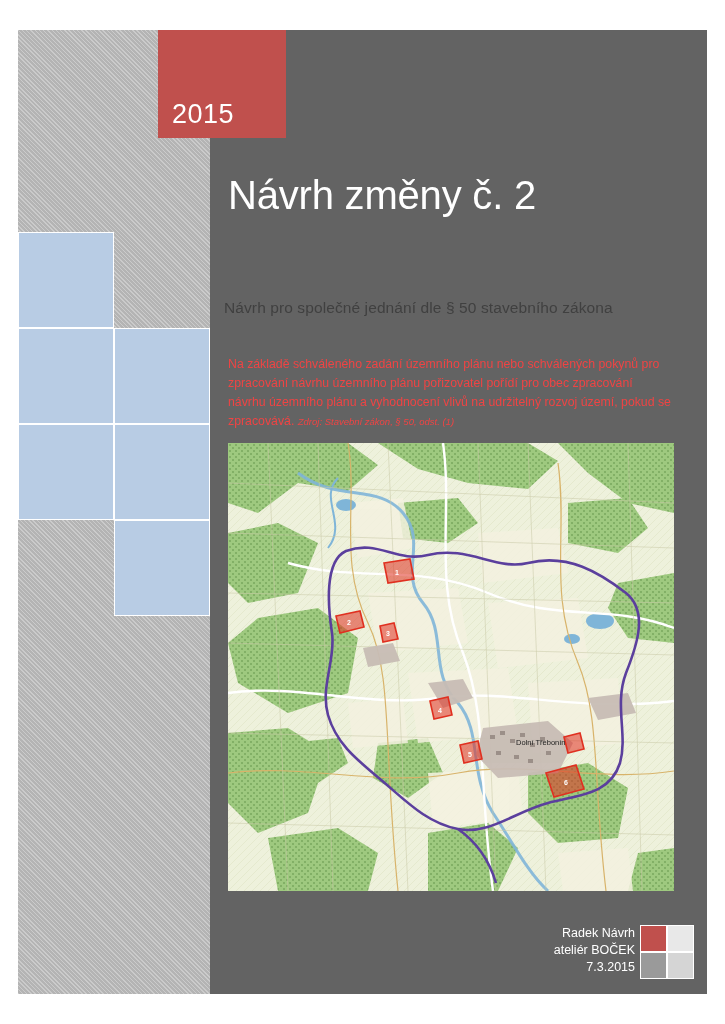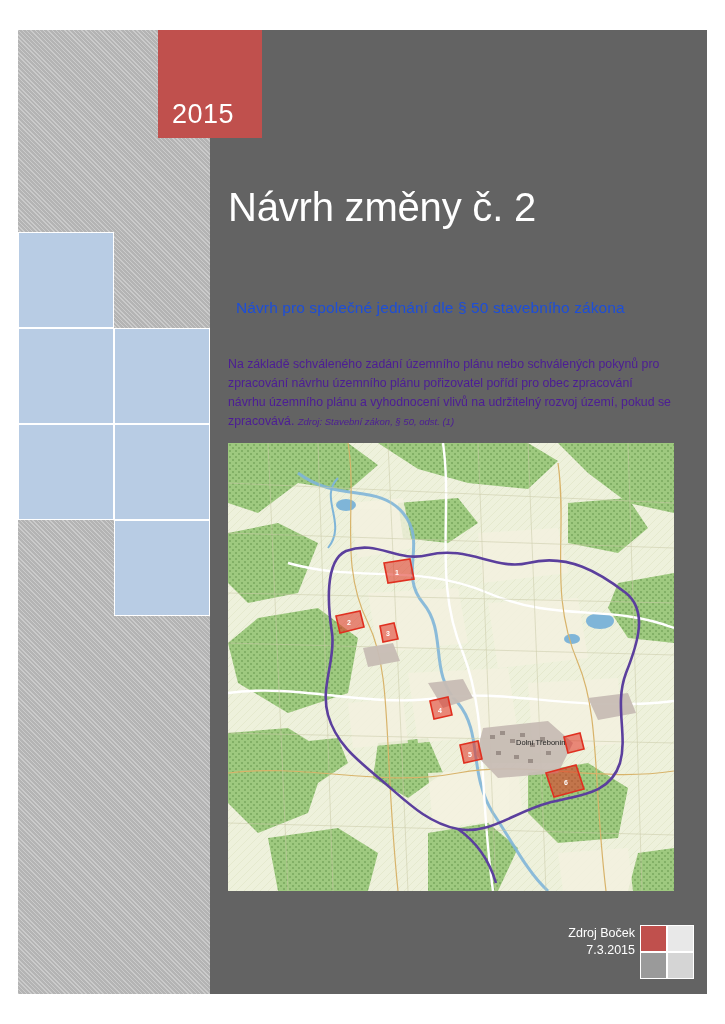"2015" .year-box { padding-left: none -> 36px; width: 104px -> 92px }
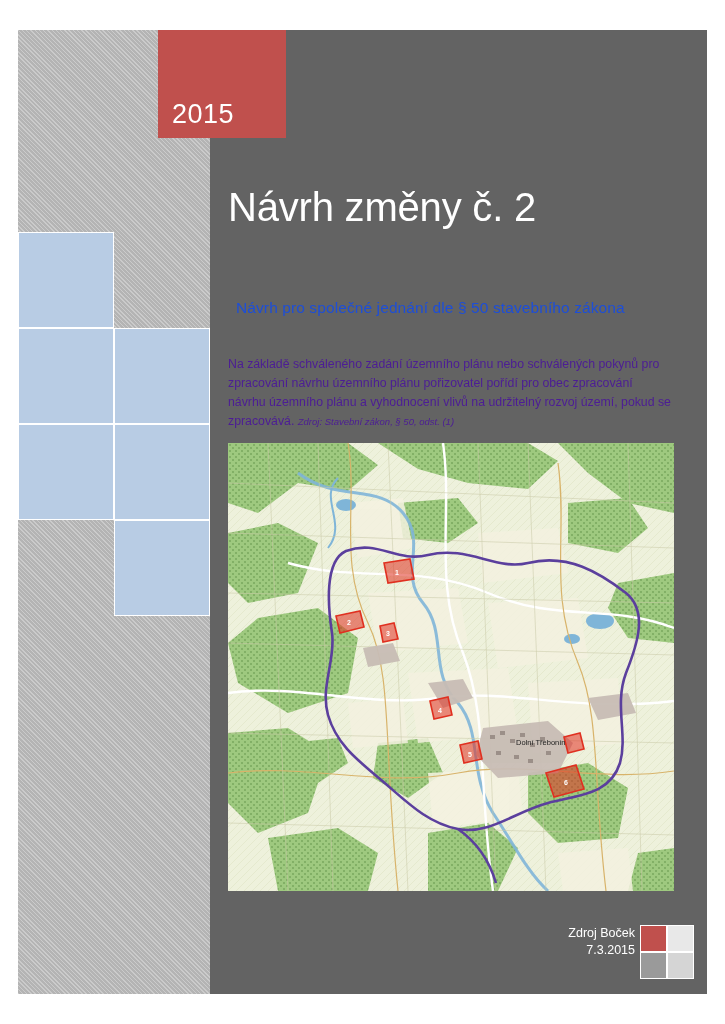"Návrh změny č. 2" .title-wrap { margin-top: 12px -> none }
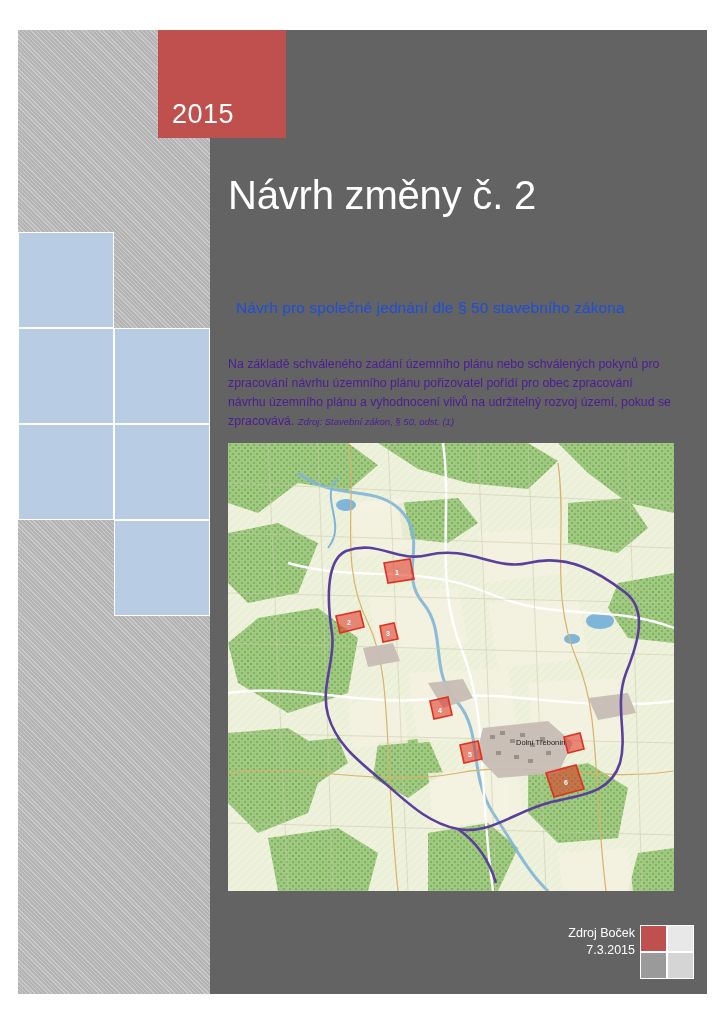"Návrh pro společné jednání dle" .subtitle { color: #1d4ed8 -> #404040; left: 236px -> 224px }
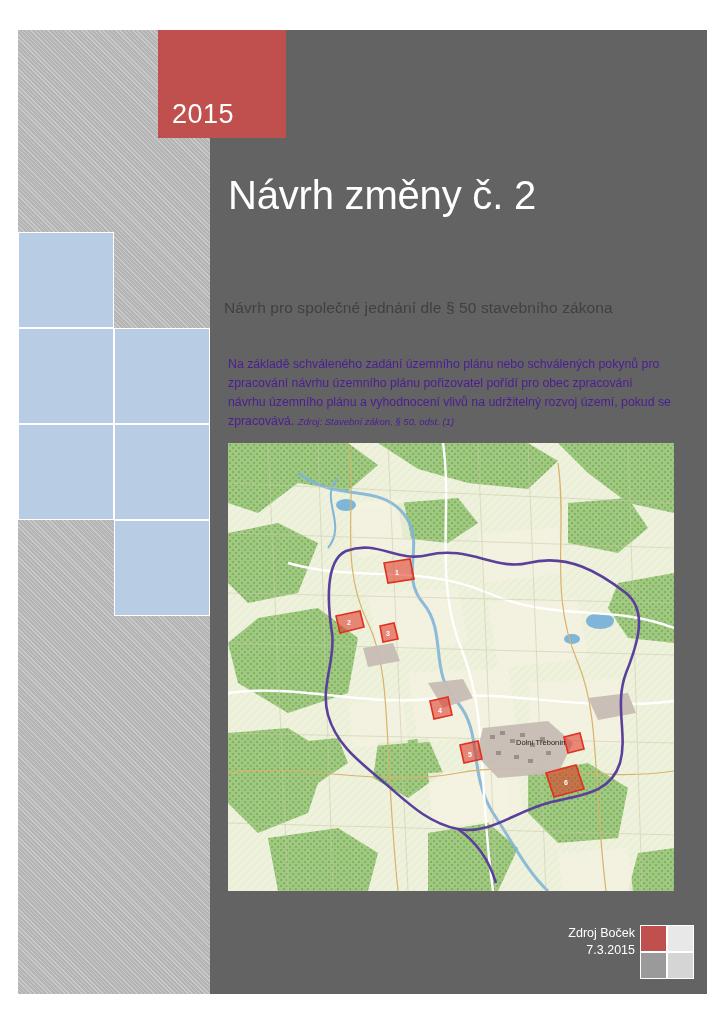"Na základě schváleného zadání územního" .body-text { color: #4c1d95 -> #ef4444 }
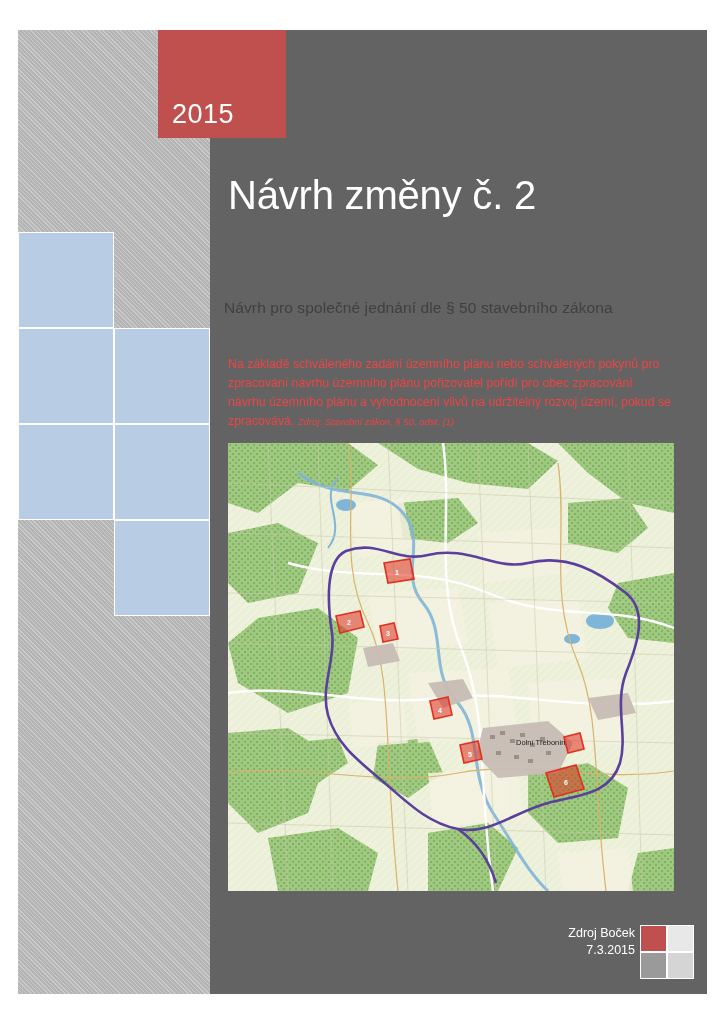"Zdroj Boček" div { text: Zdroj Boček -> Radek Návrh }
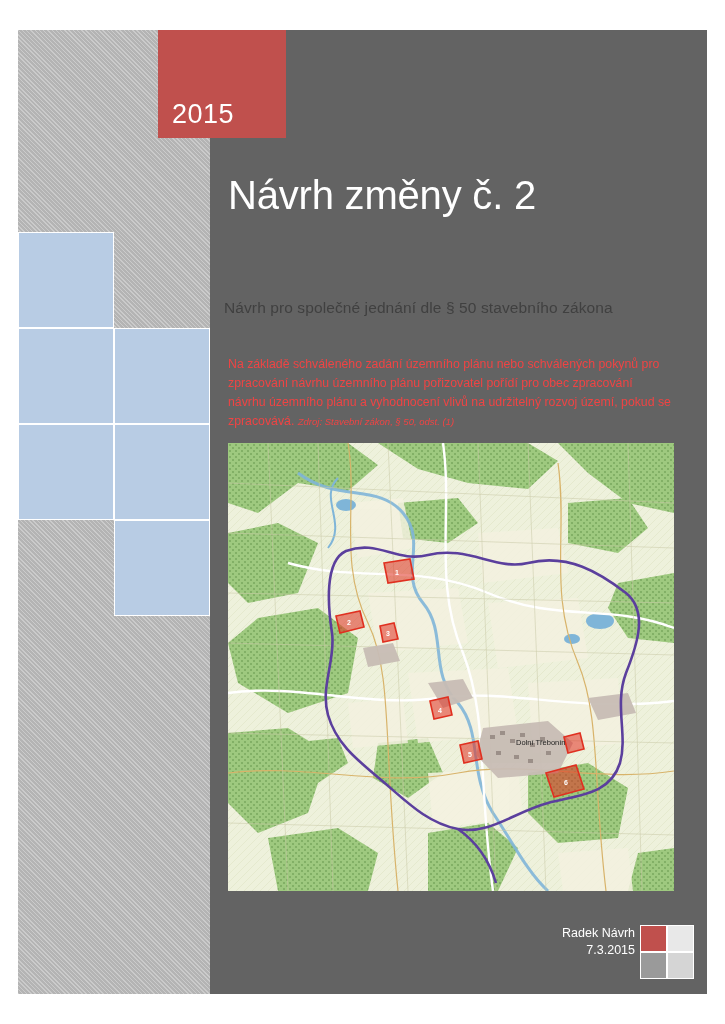"ateliér BOČEK" div { html: none -> <div>ateliér BOČEK</div> }
